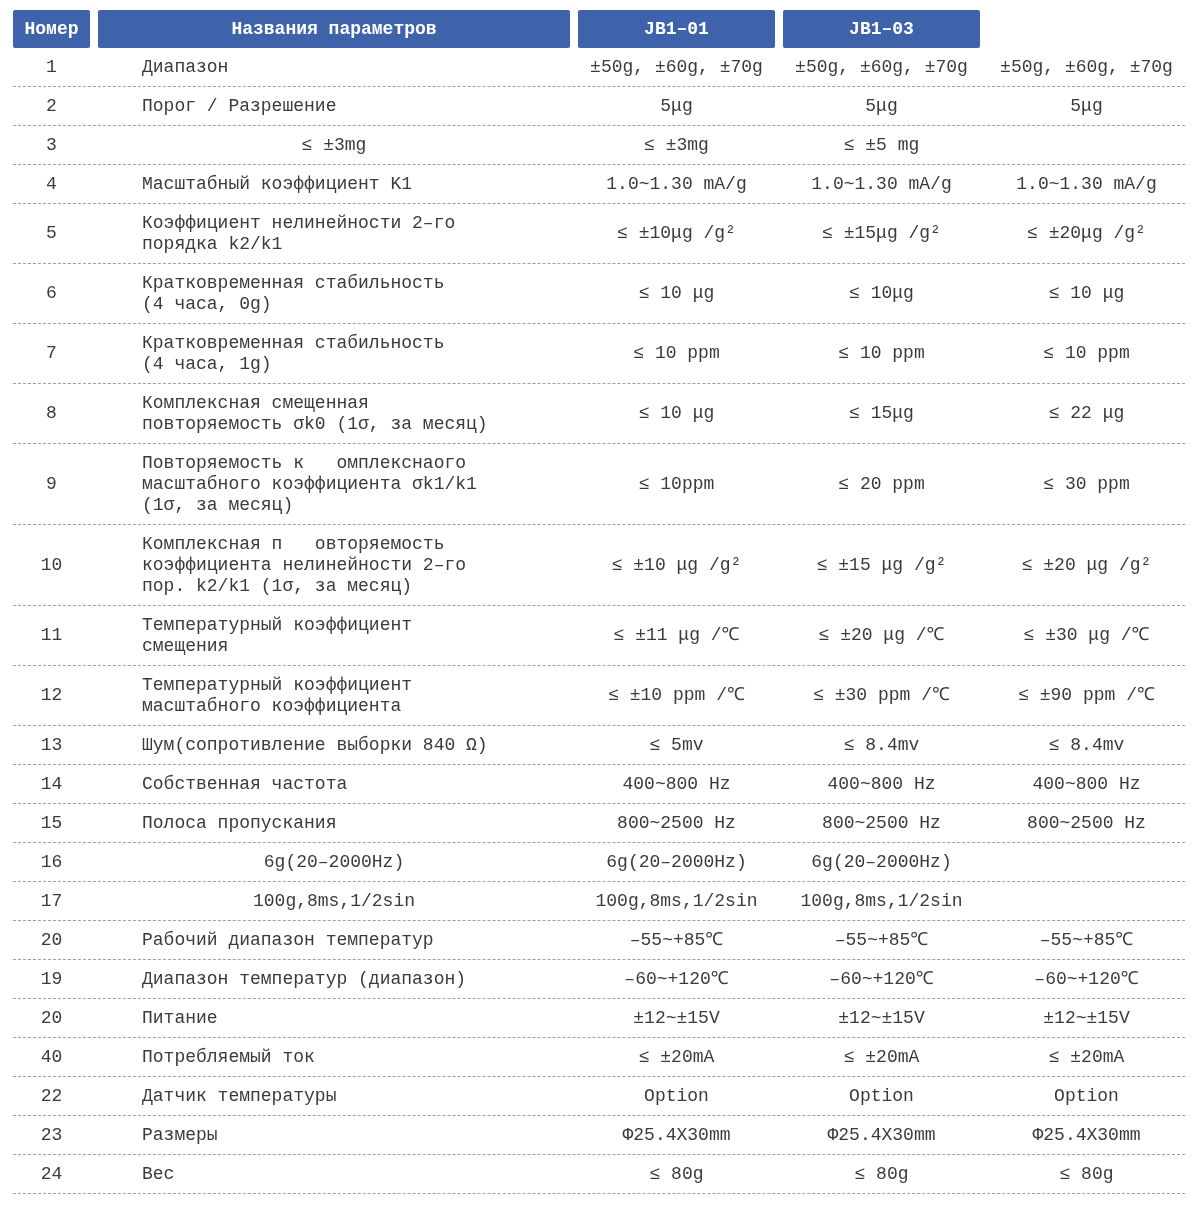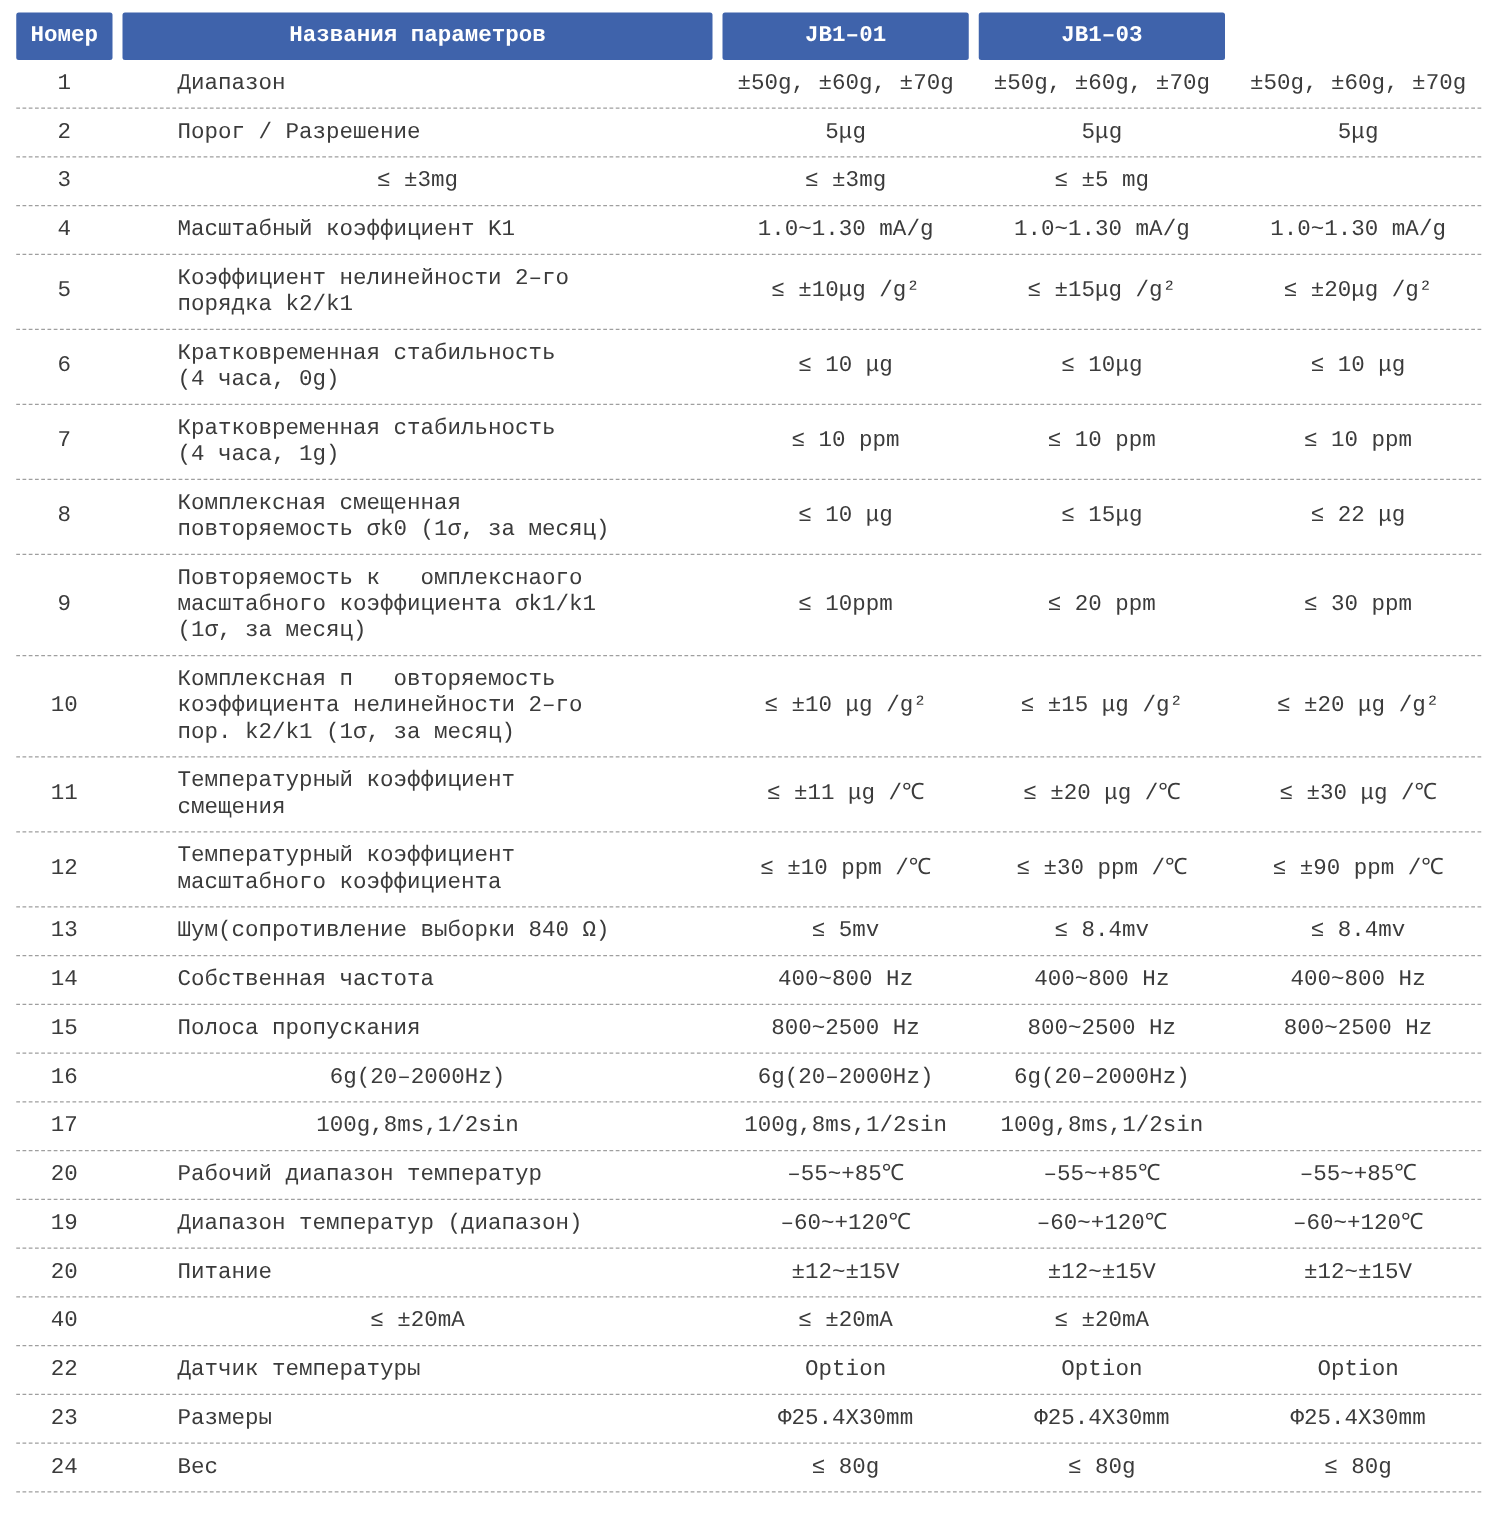"Потребляемый ток" div.cell { html: none -> <div>Потребляемый ток</div> }
